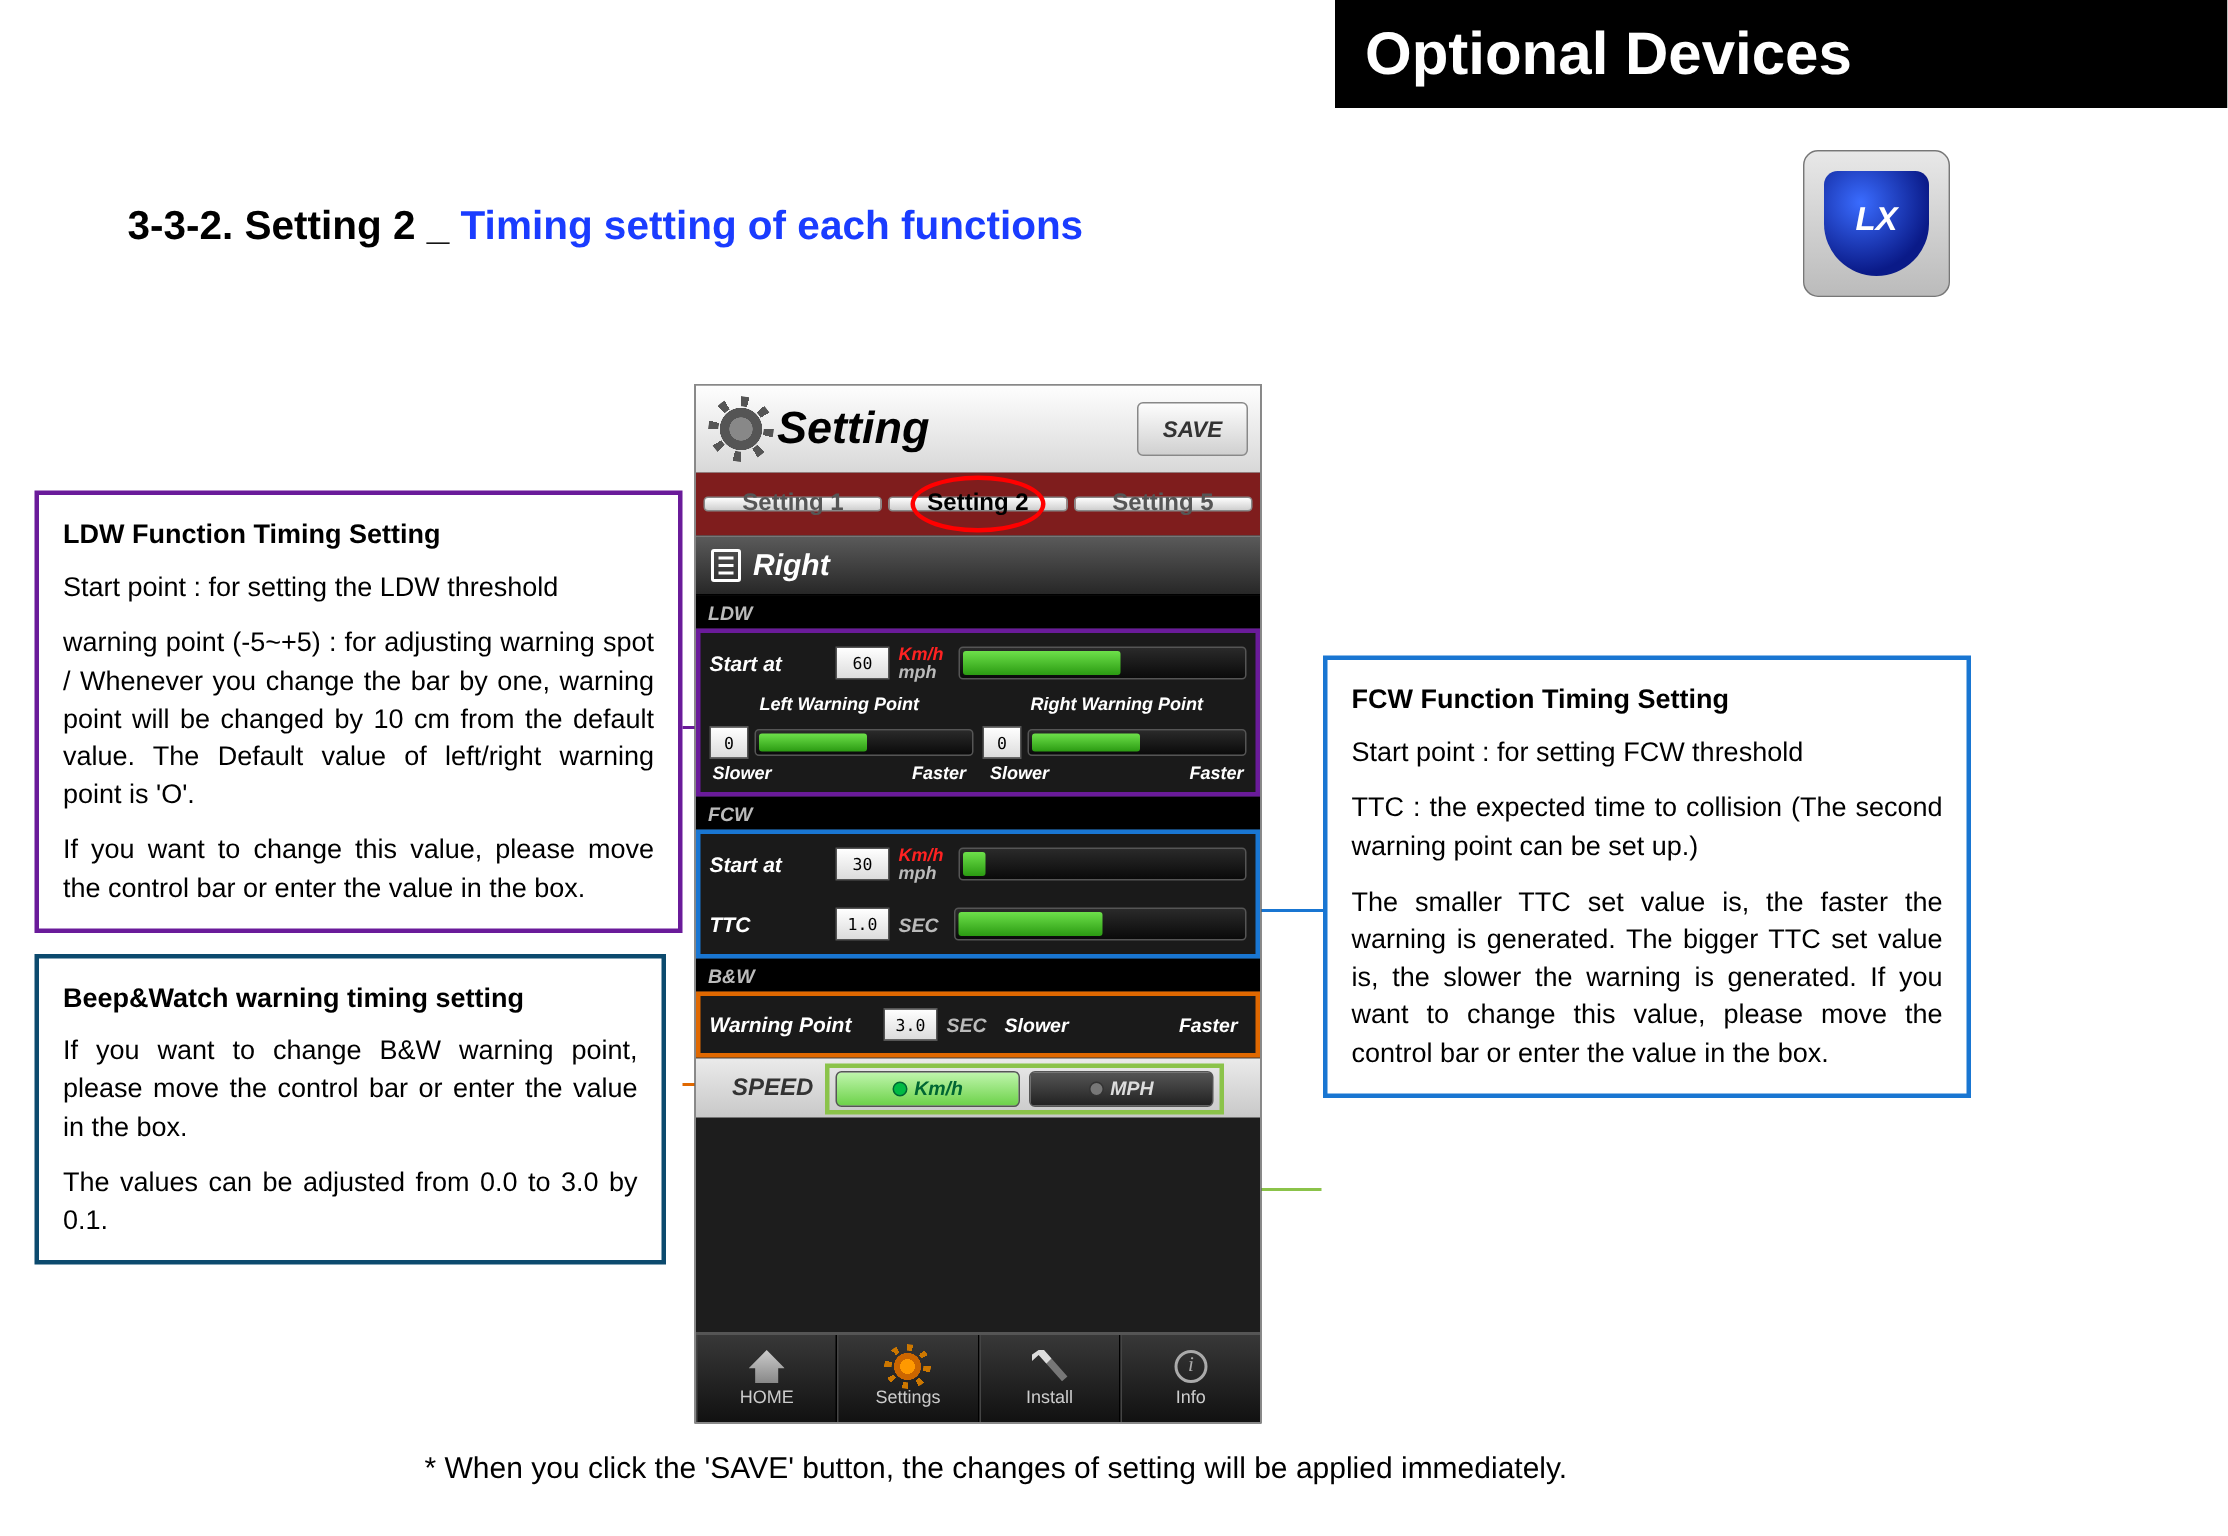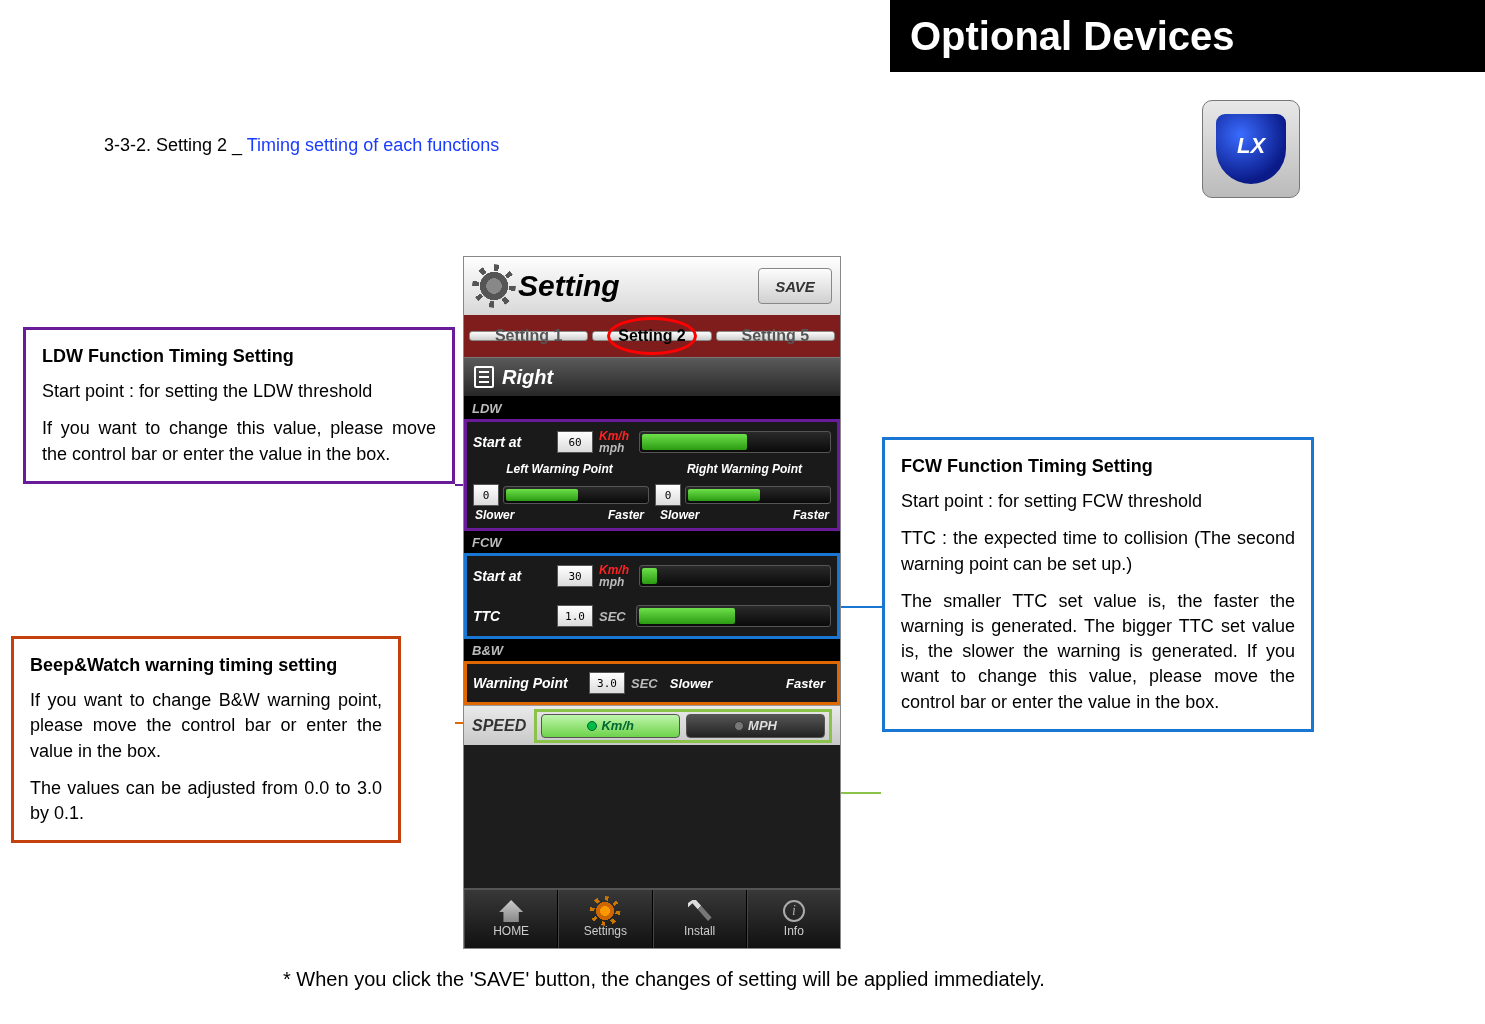"3-3-2. Setting 2 _ Timing" .section-title { font-size: 18px -> 27px; font-weight: 400 -> 700; left: 104px -> 85px }
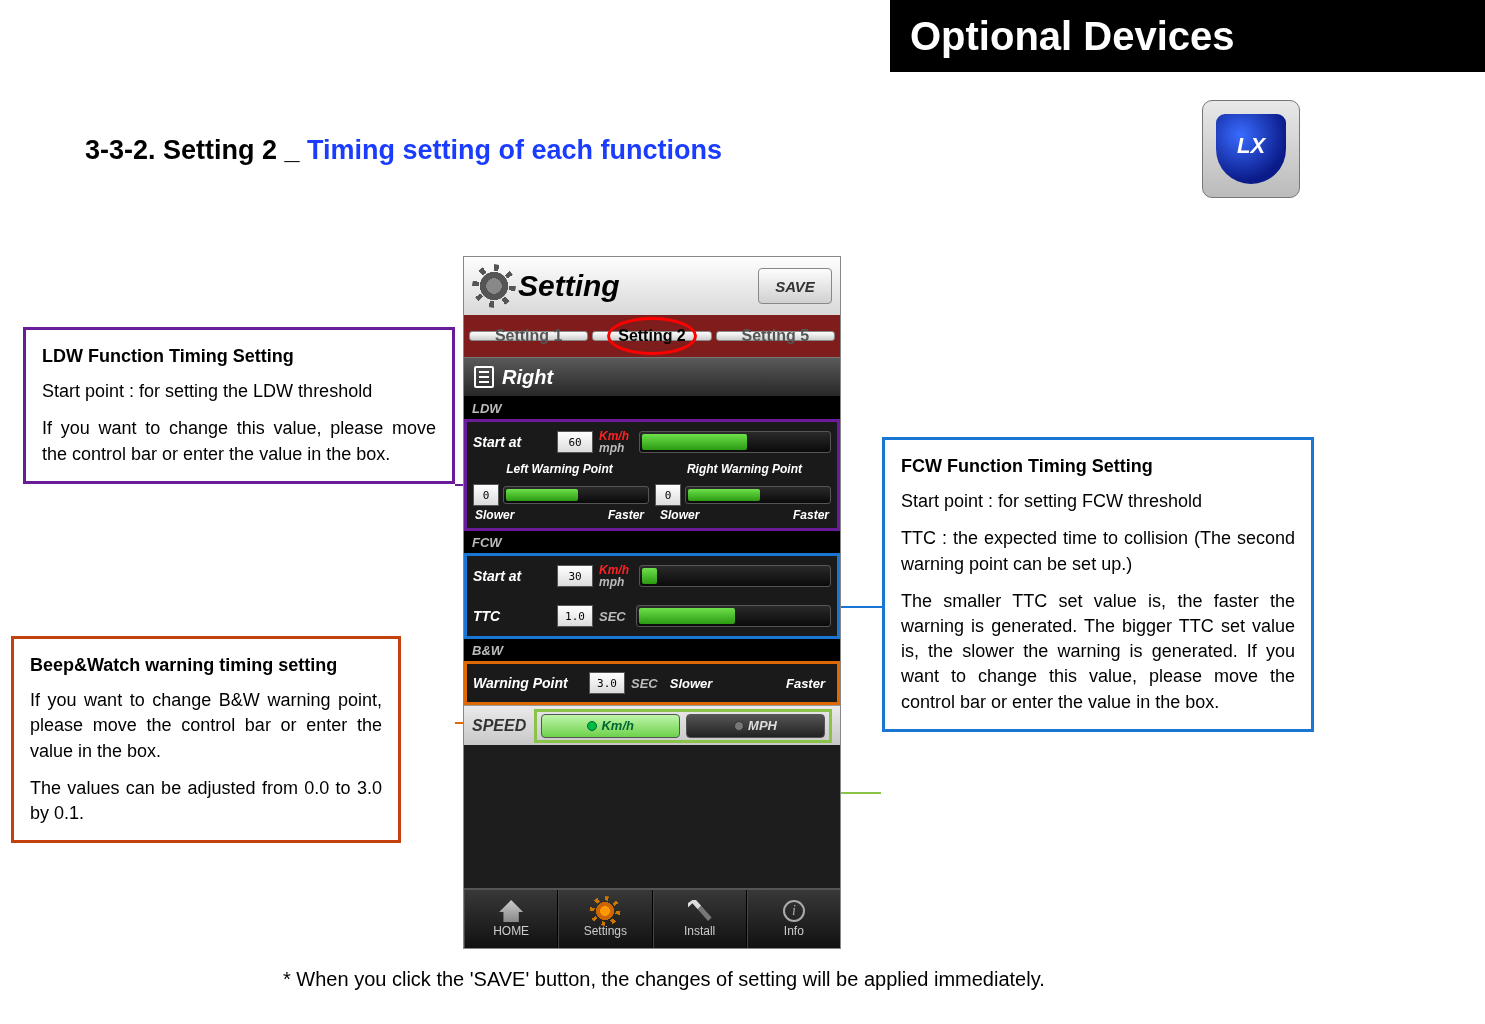"warning point (-5~+5) : for" p { html: none -> <p>warning point (-5~+5) : for adjusting warning spot / Whenever you change the bar by one, warning point will be changed by 10 cm from the default value. The Default value of left/right warning point is 'O'.</p> }
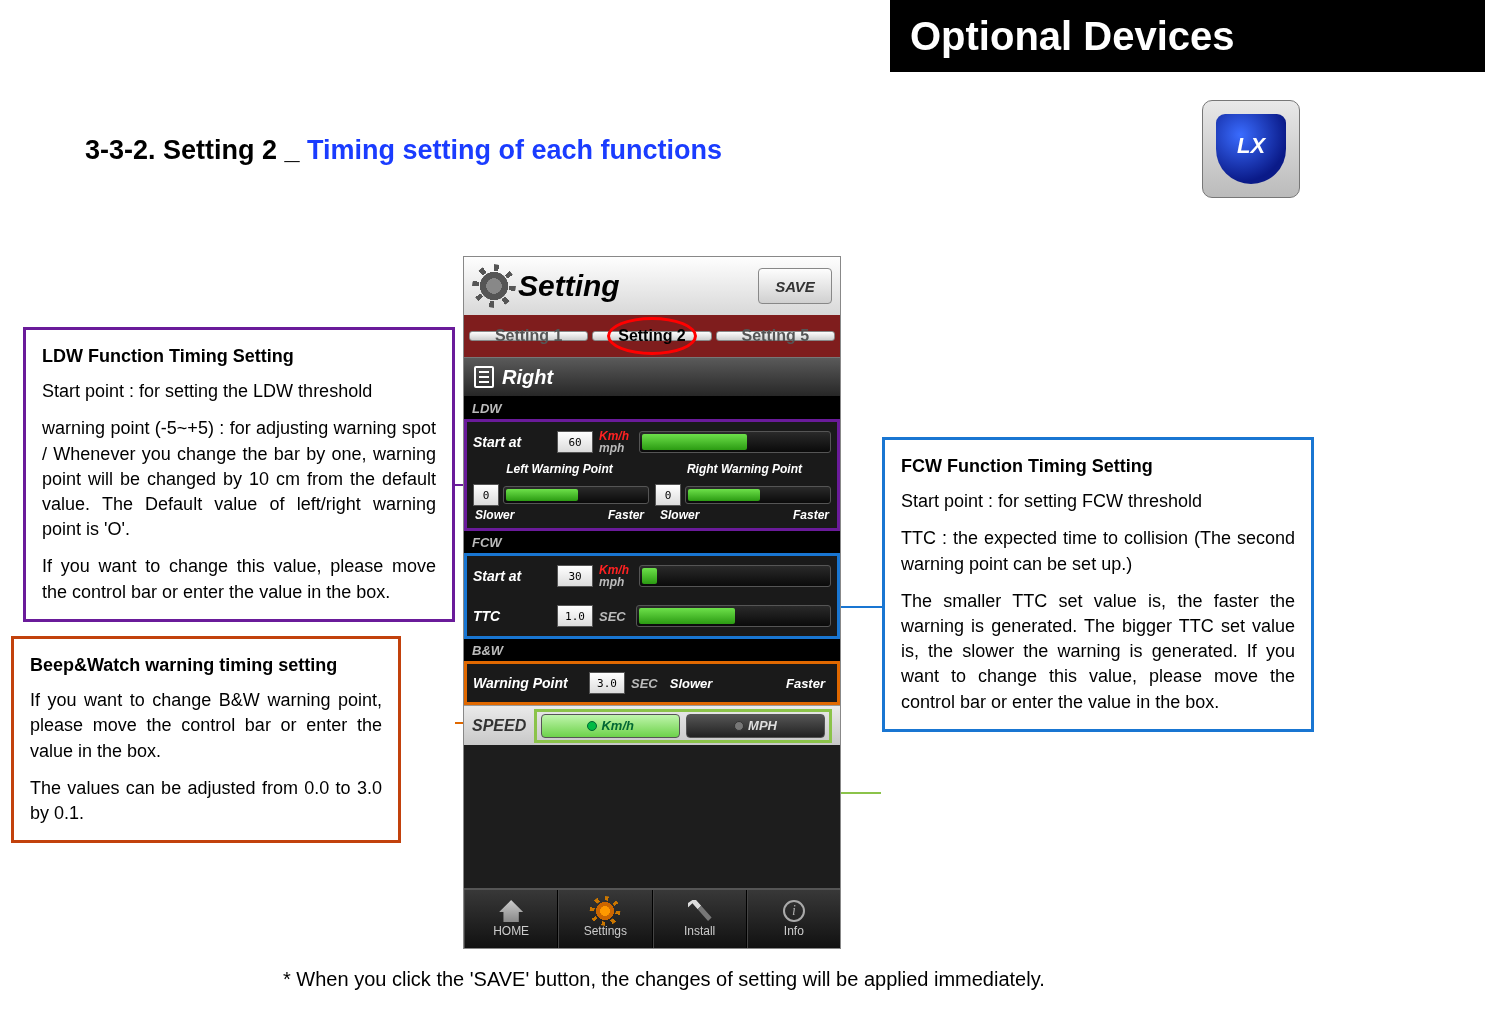"Beep&Watch warning timing setting" .c-orange { border: 3px solid #c2410c -> 3px solid #0c4a6e; left: 11px -> 23px; width: 390px -> 421px }
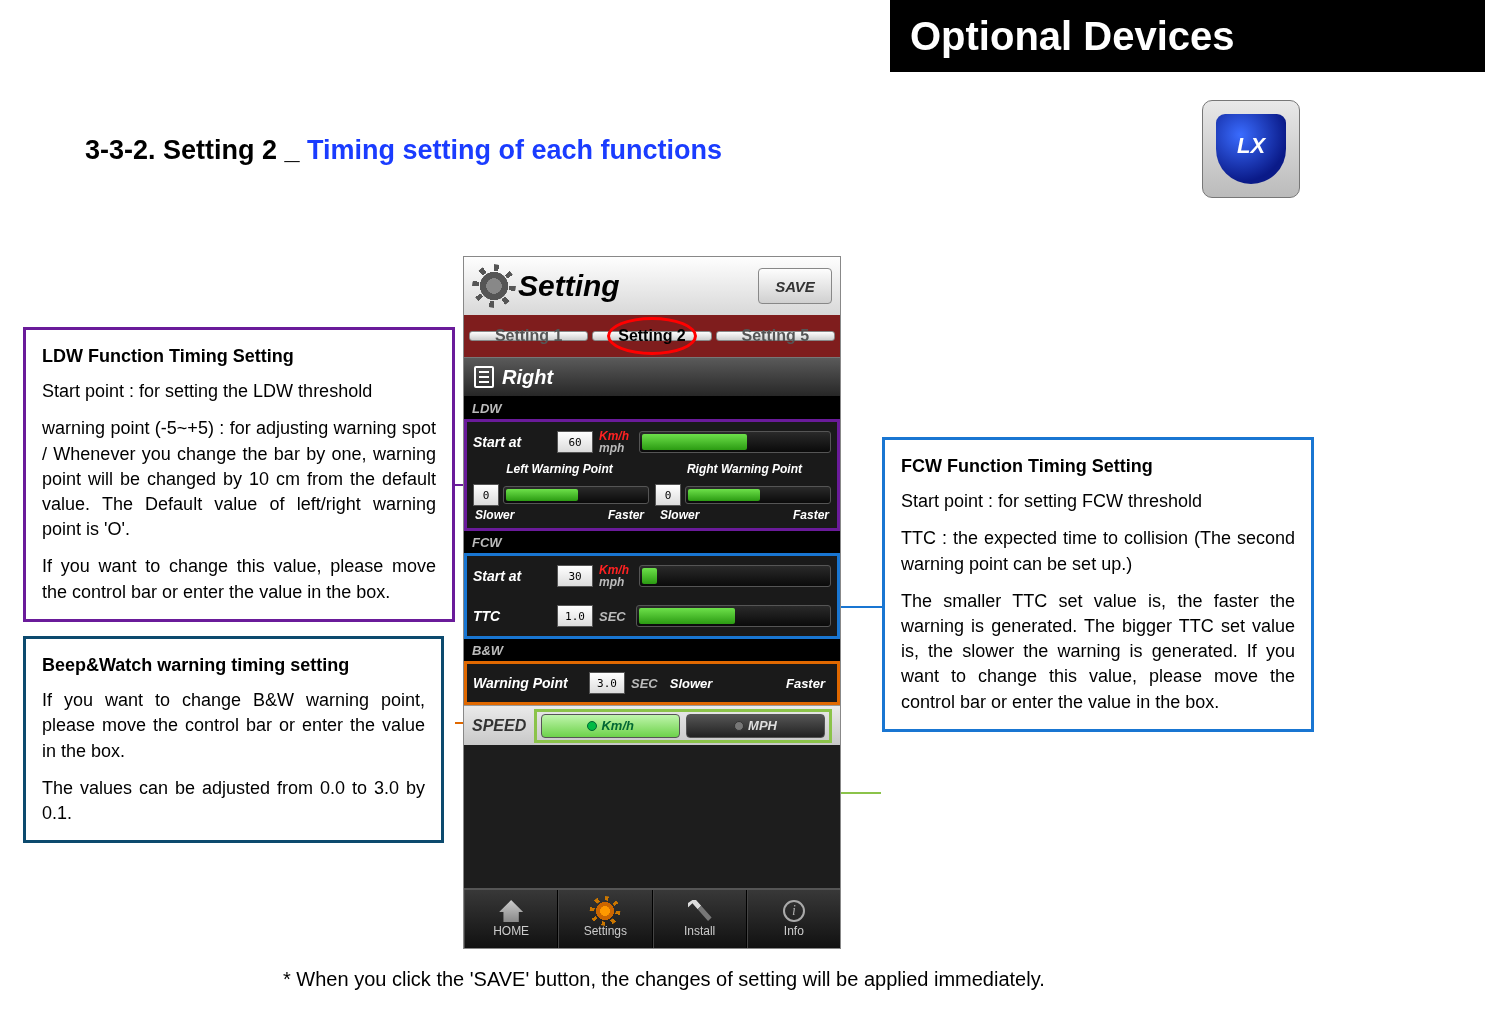"SPEED" .speed-row { padding: 0 8px -> 0 24px }
